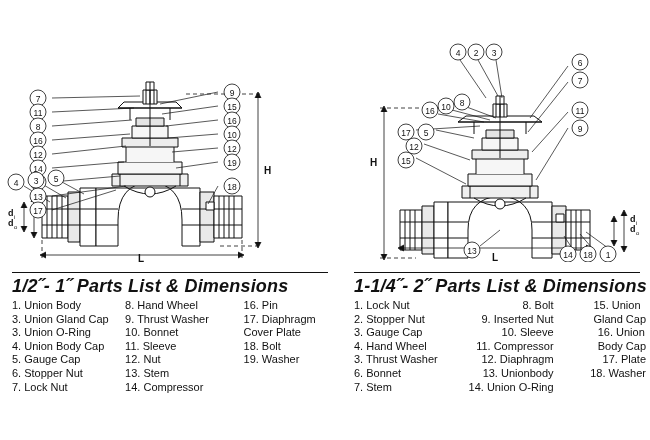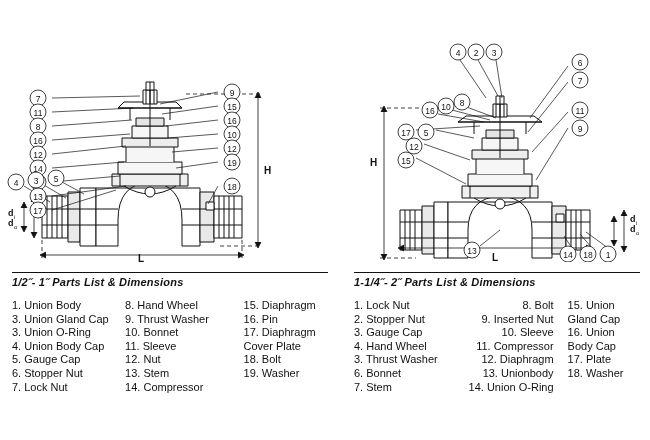"1/2˝- 1˝ Parts List &" .title { font-size: 11px -> 18px }
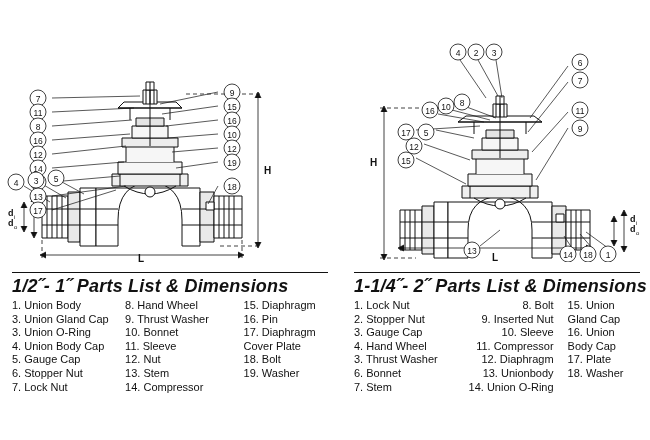"15. Diaphragm" div.part-item { html: <div>15. Diaphragm</div> -> none }
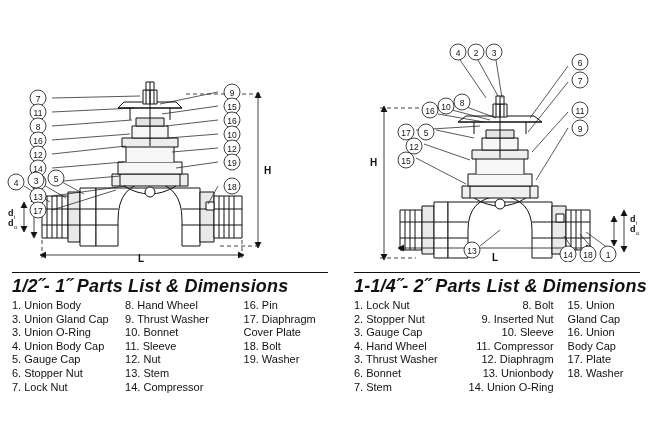"15. Union" .panel-right .parts-col:nth-child(3) { align-items: none -> flex-end }
